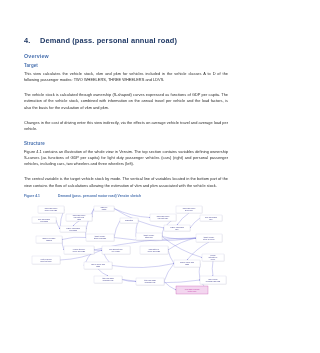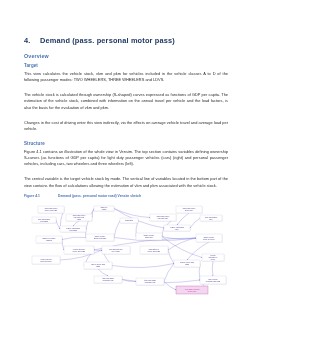"Demand (pass. personal motor pass)" span { text: motor pass -> annual road }
